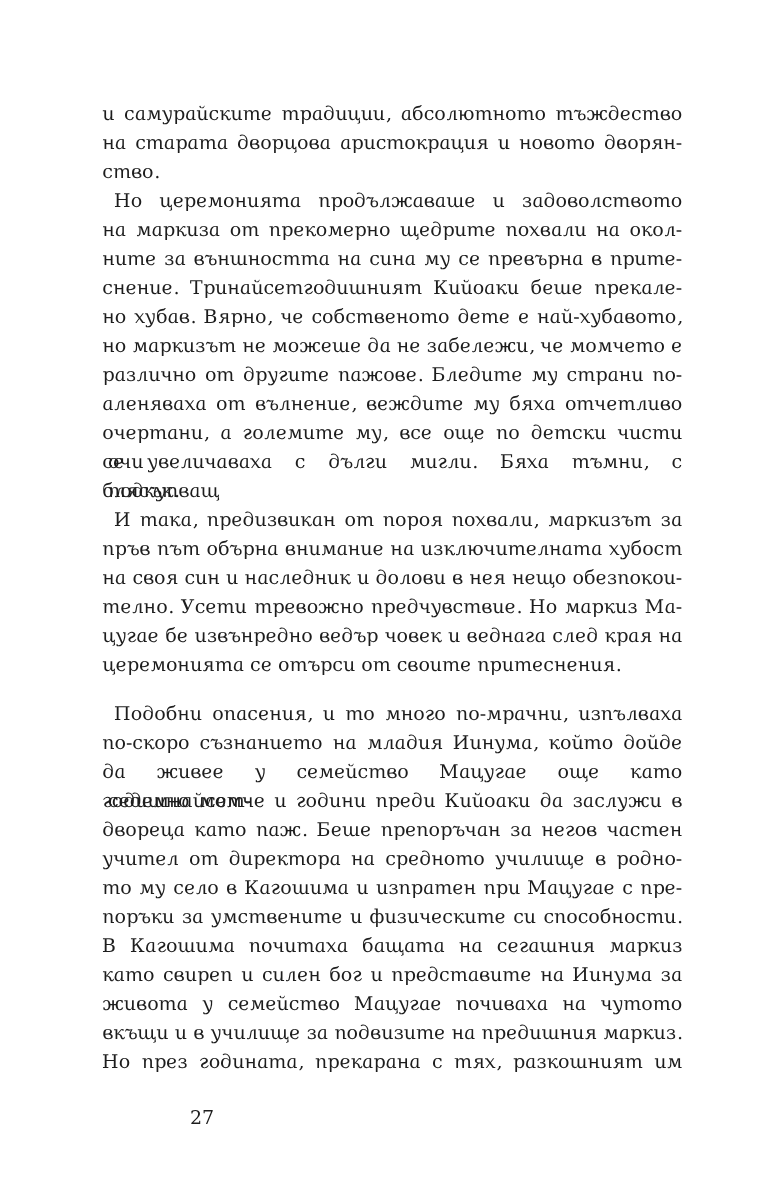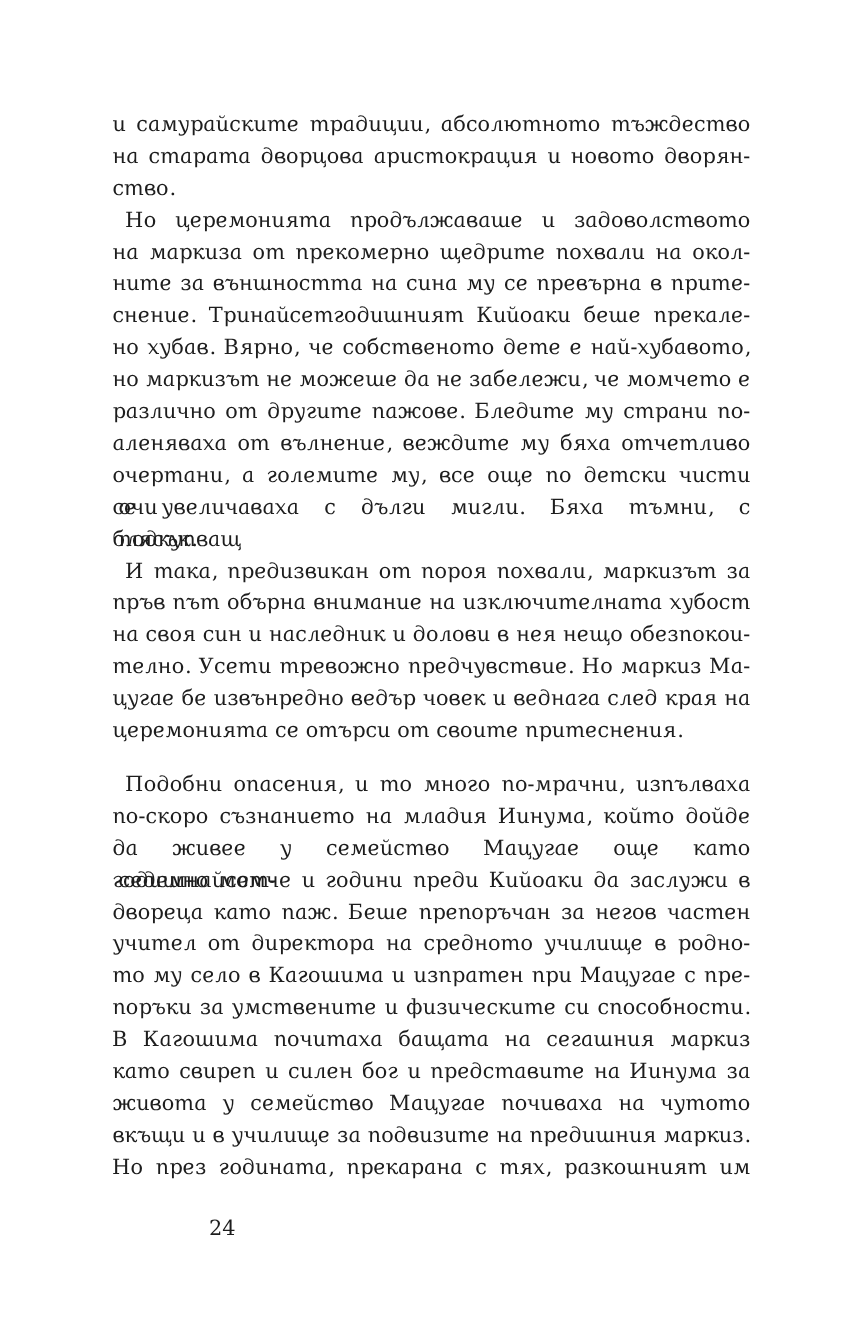"24" div.page-number { text: 24 -> 27 }
